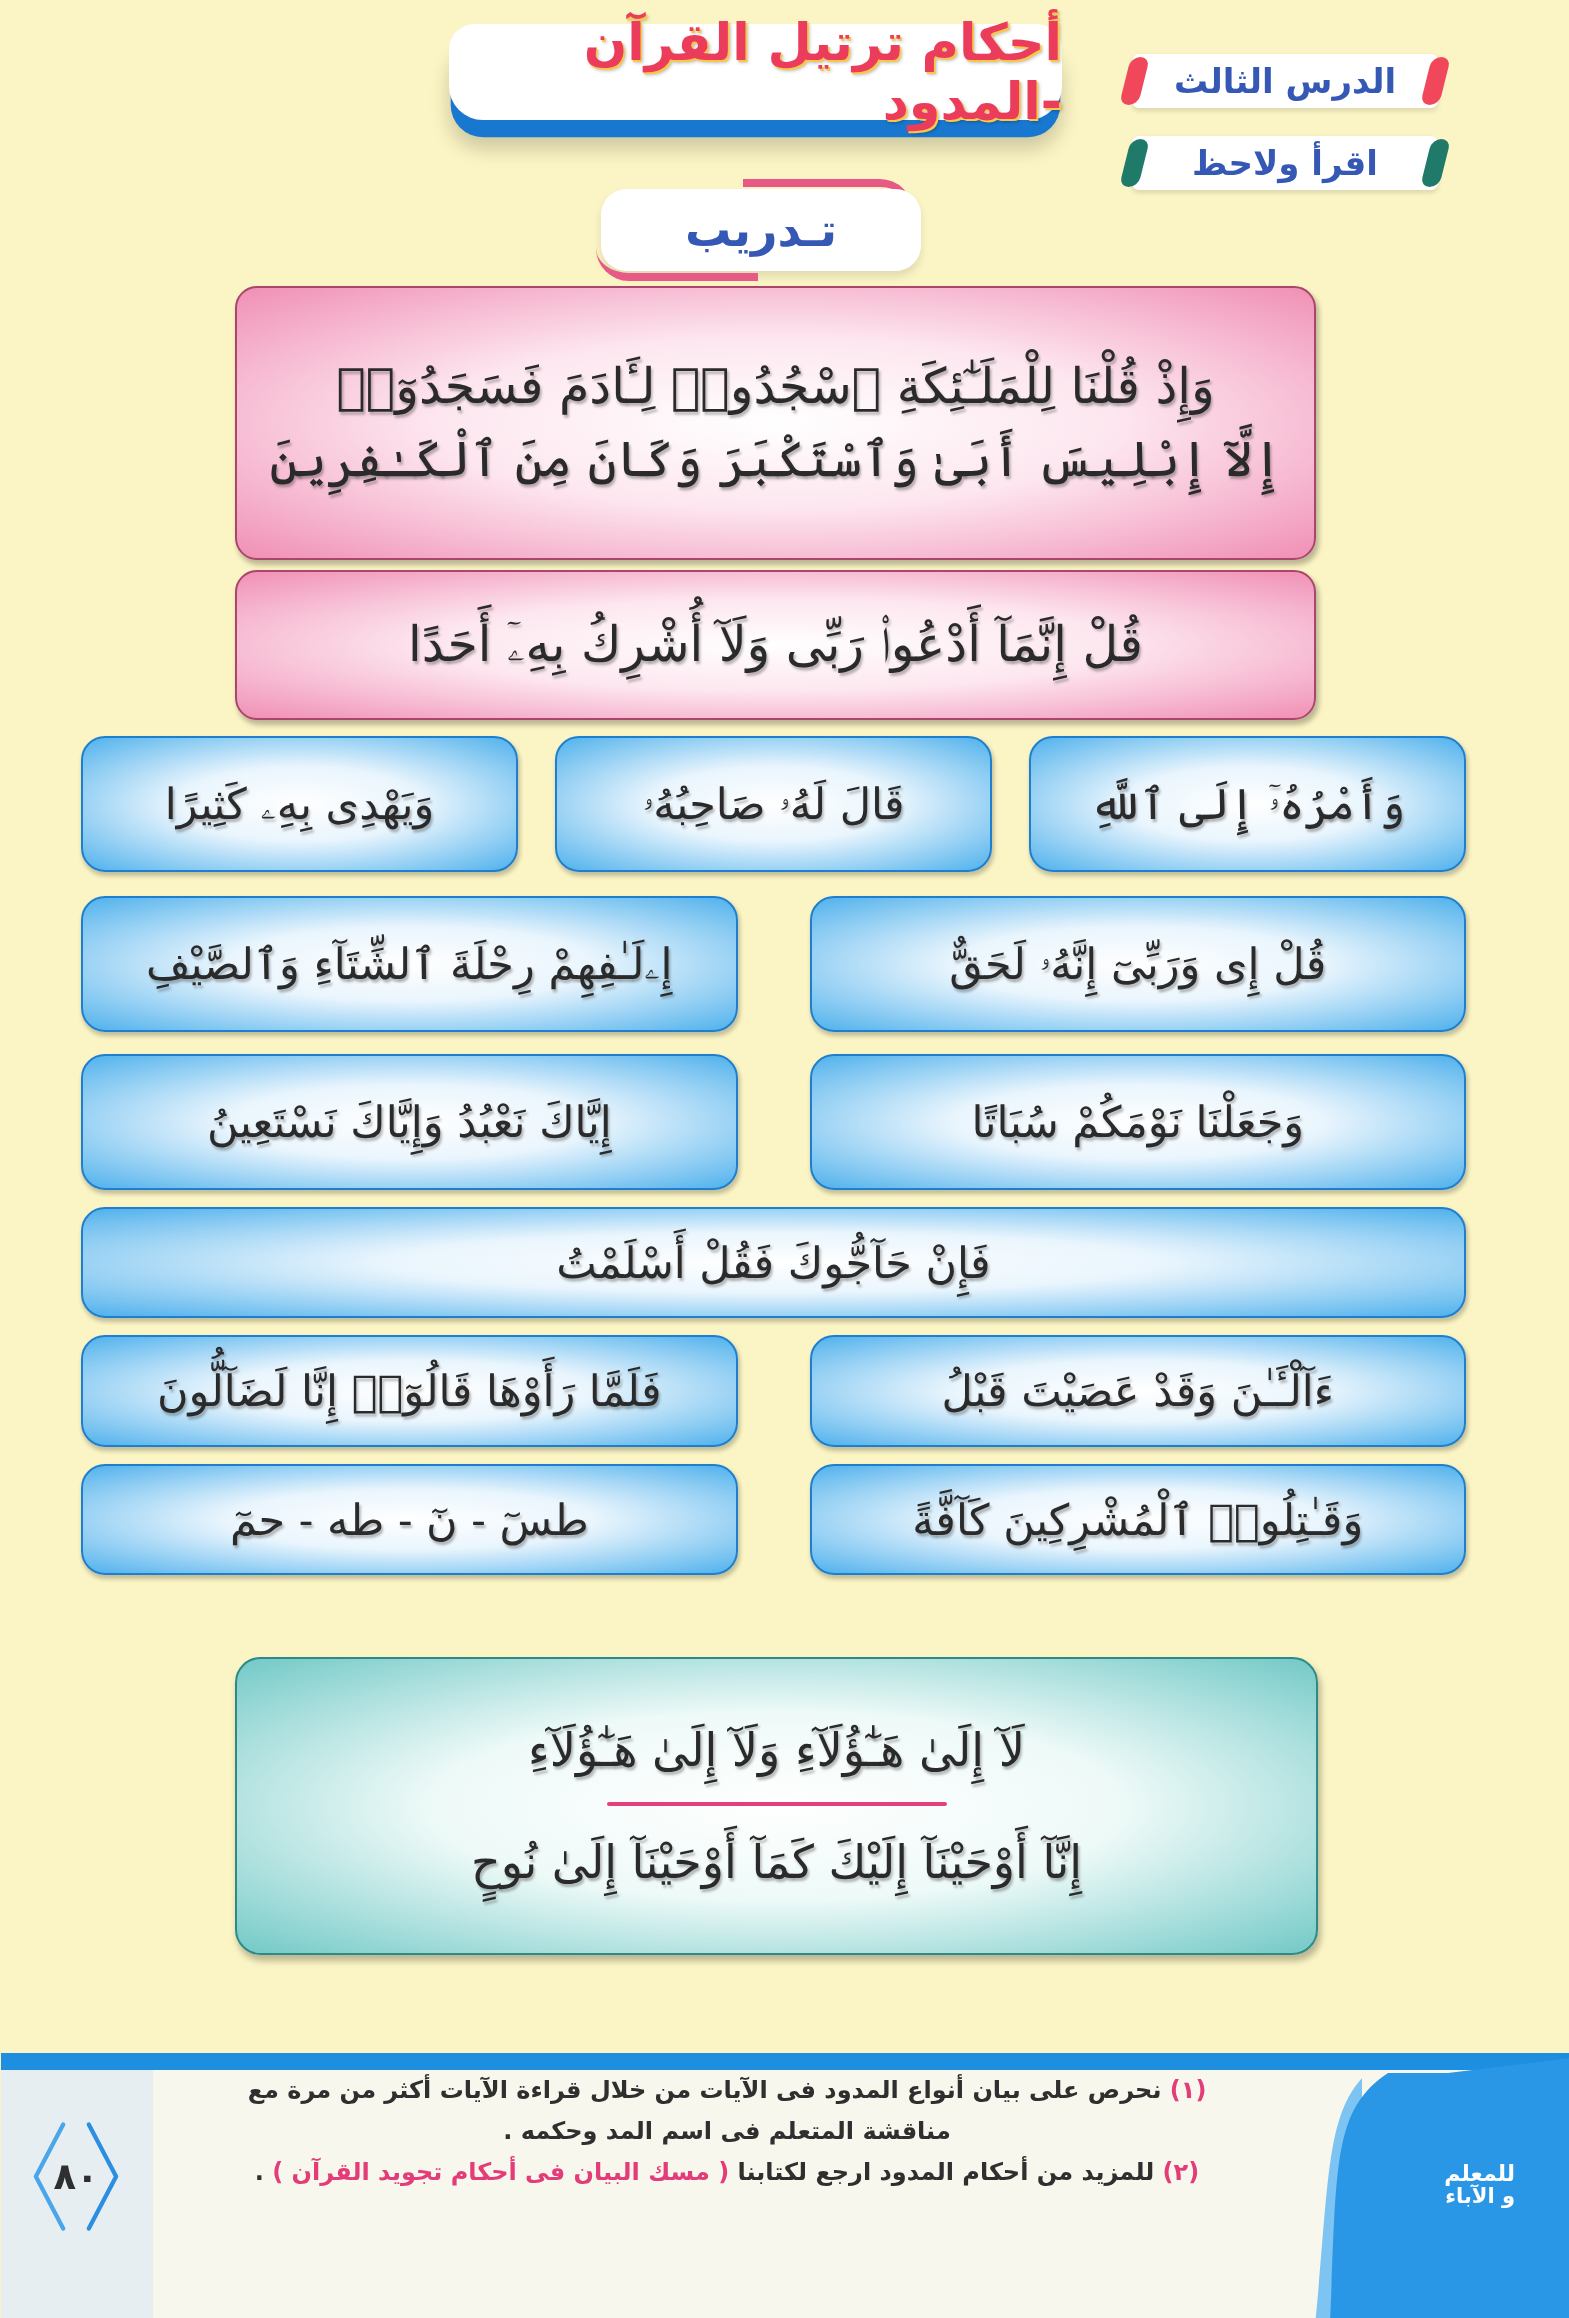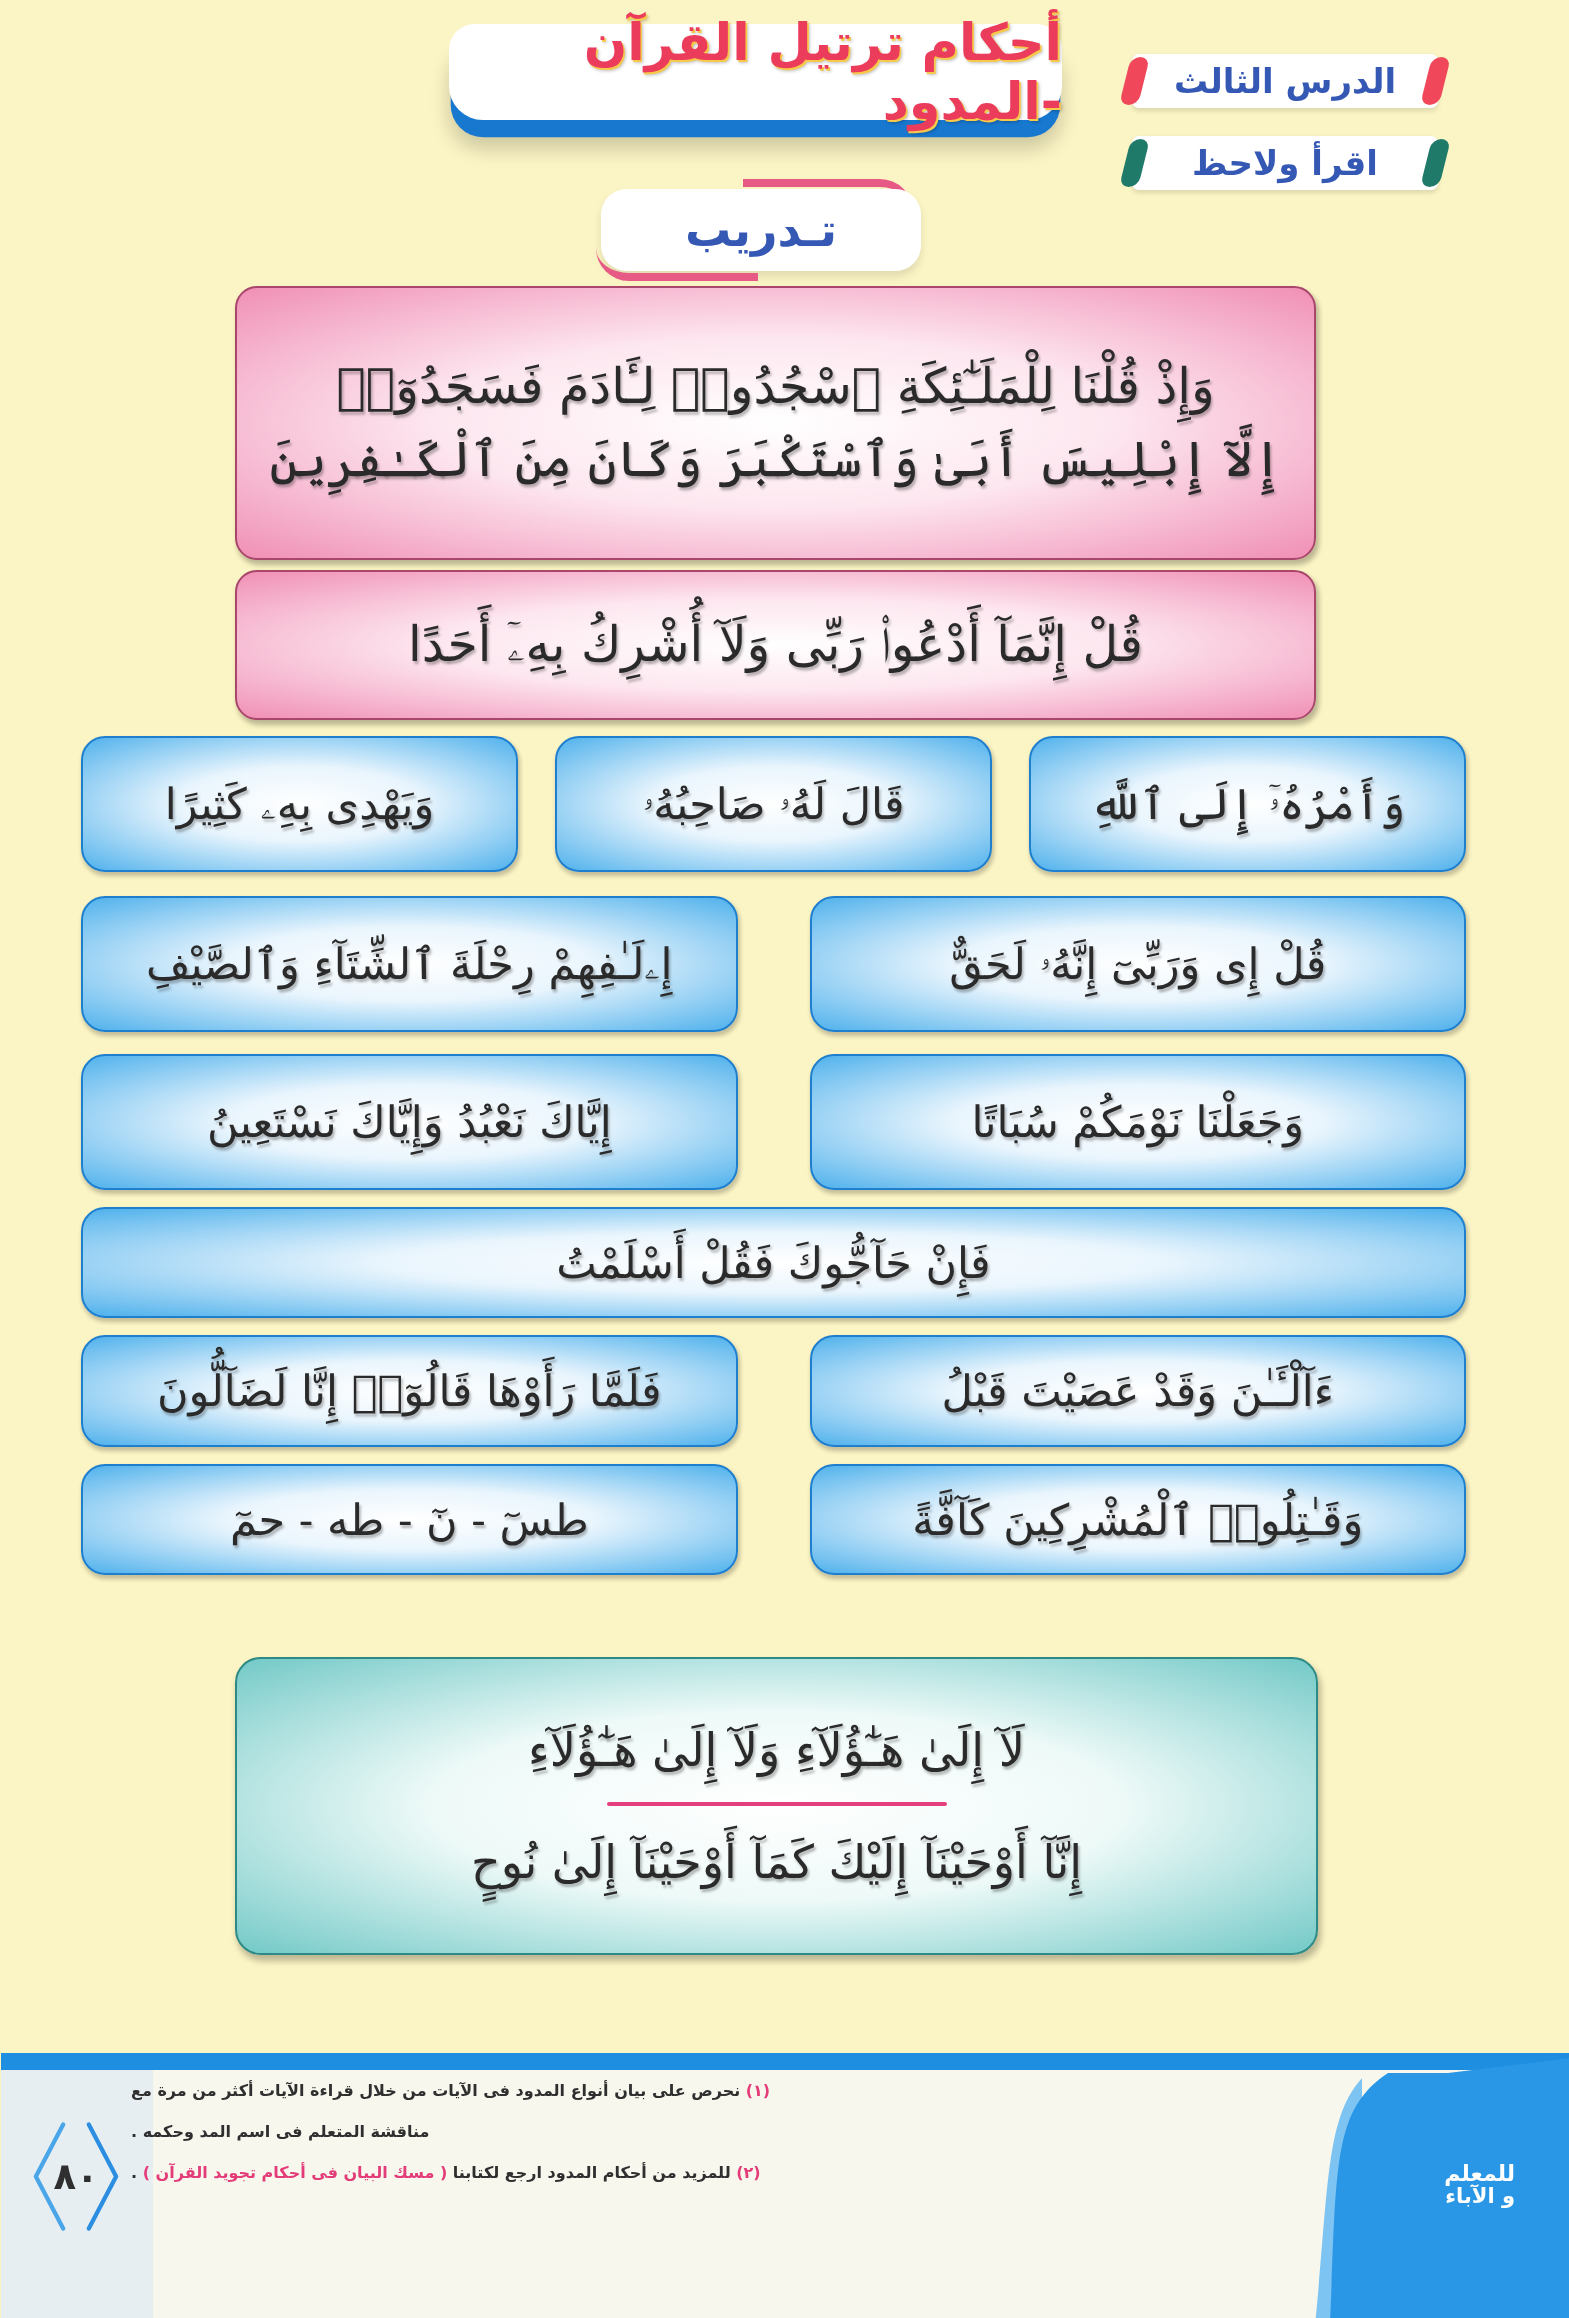"(١) نحرص على بيان أنواع" .notes { font-size: 16px -> 24px; text-align: left -> center }
